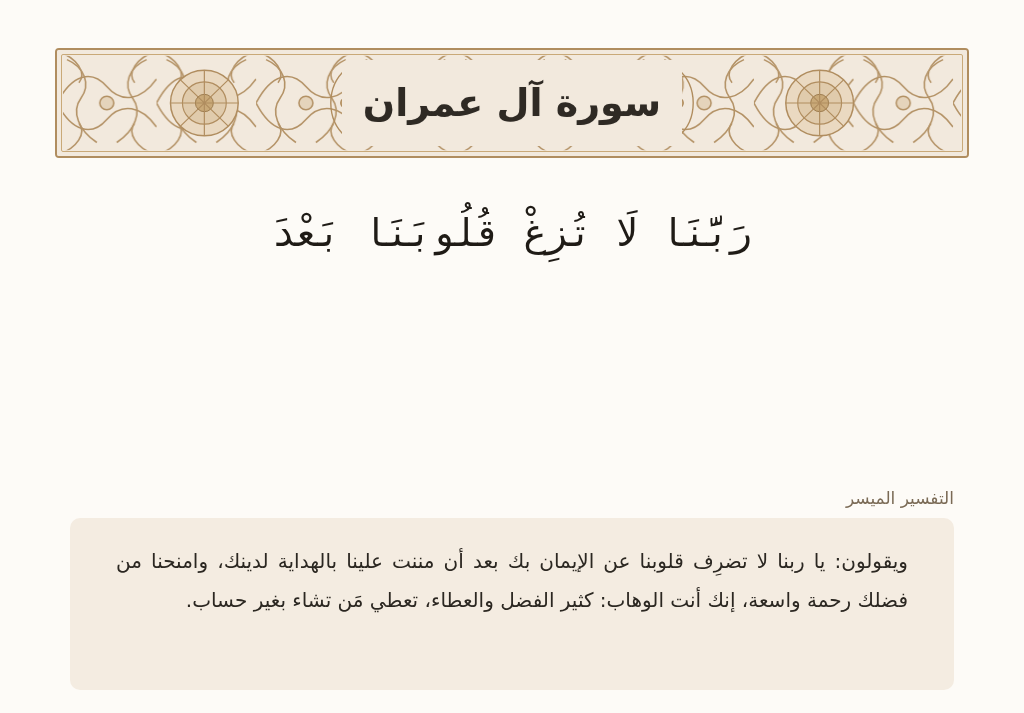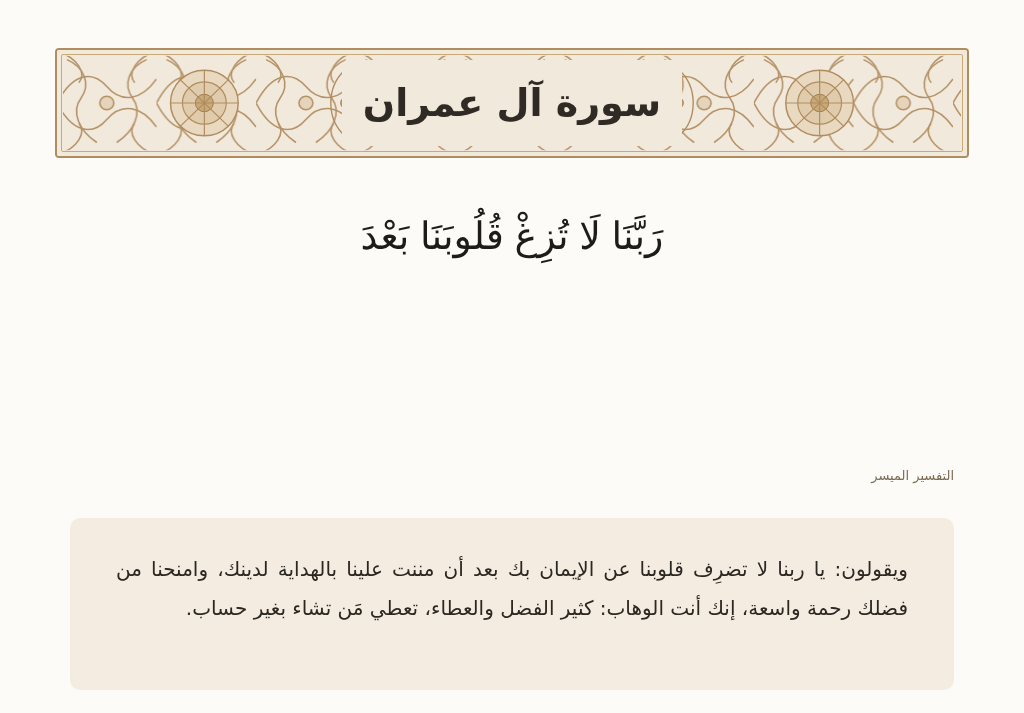"رَبَّنَا لَا تُزِغْ قُلُوبَنَا بَعْدَ" .ayah-line { font-family: Liberation Sans, sans-serif -> Liberation Mono, monospace }
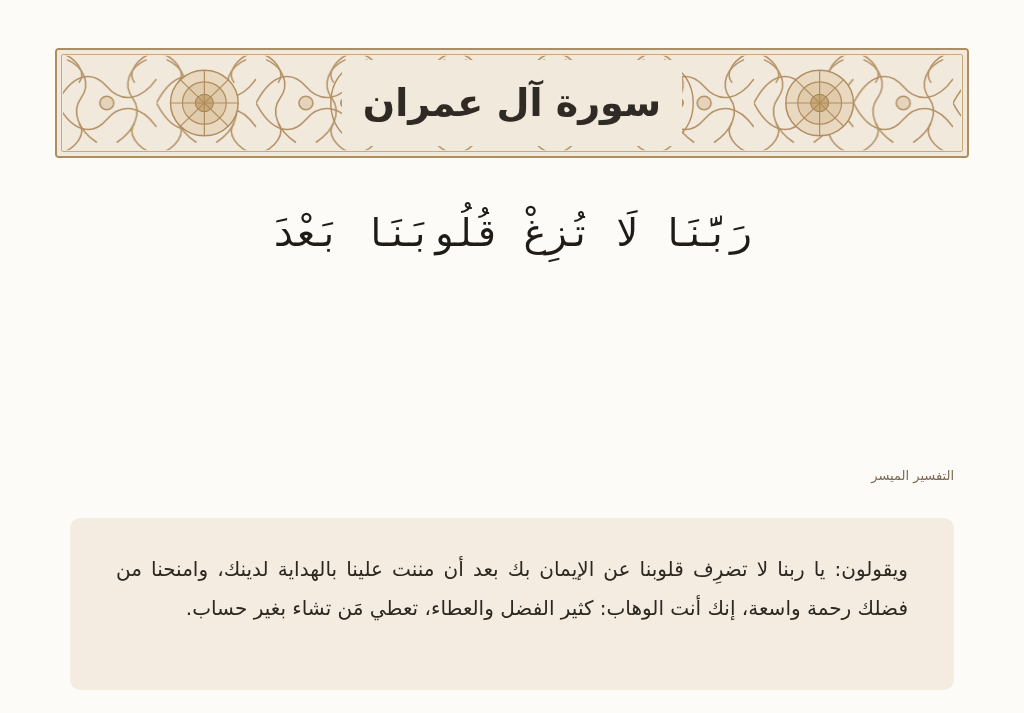"التفسير الميسر" .tafsir-label { font-size: 13px -> 17px; top: 468px -> 488px }
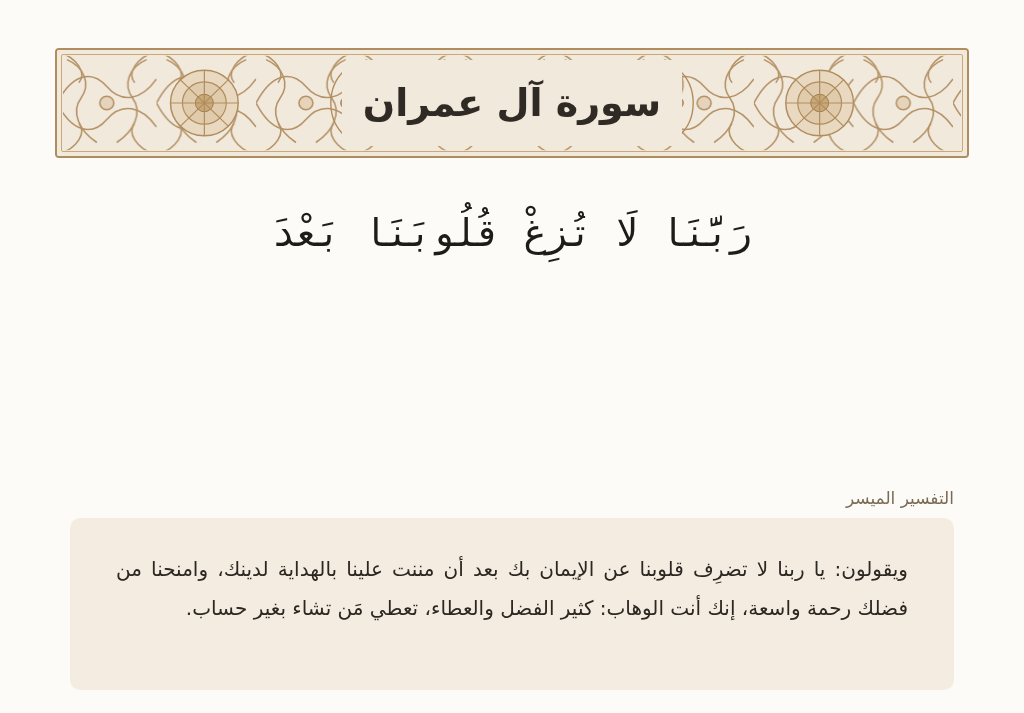"ويقولون: يا ربنا لا تضرِف" .tafsir-box { padding: 32px 46px -> 24px 46px }
